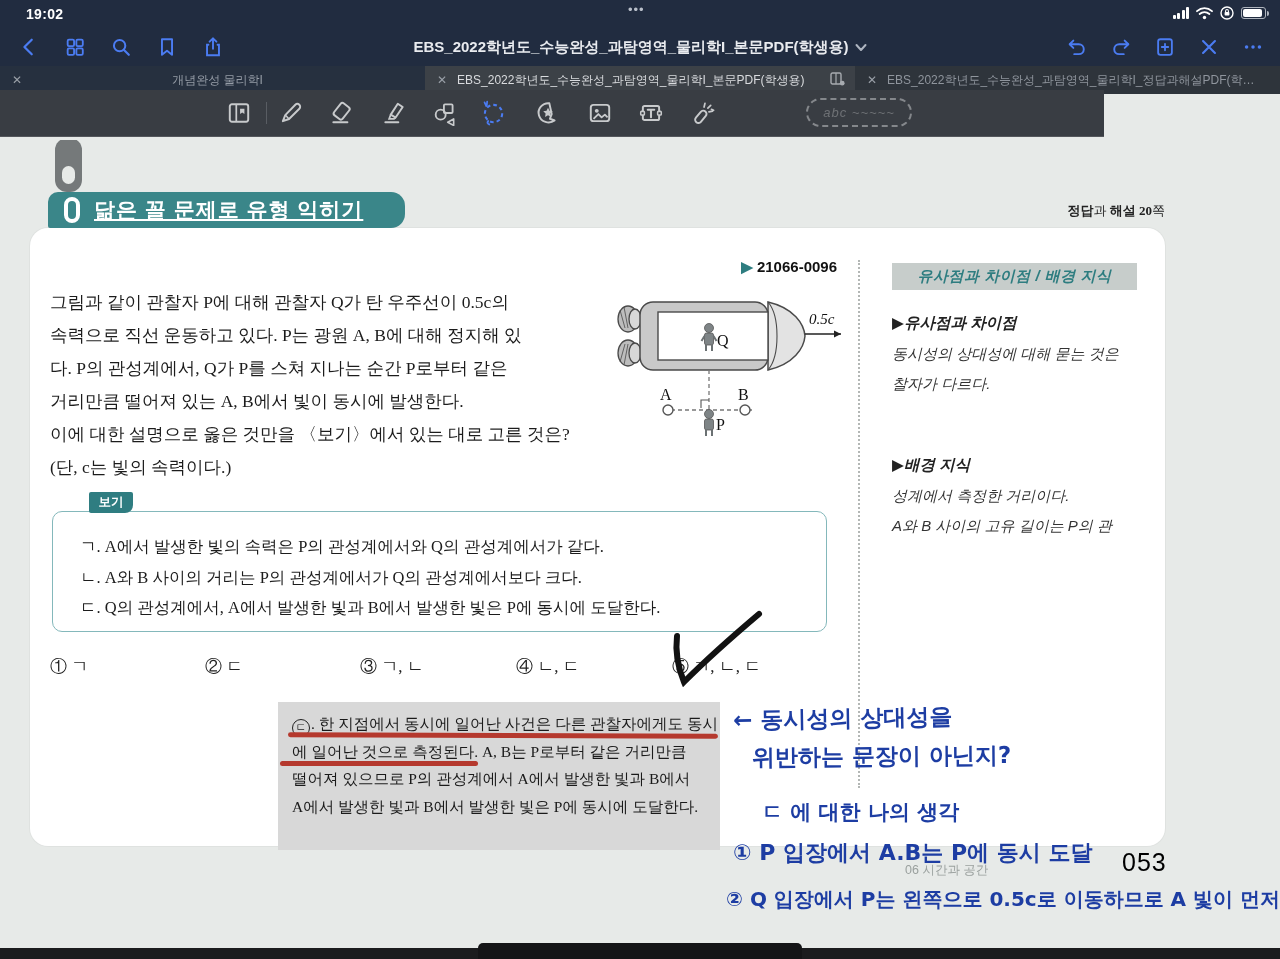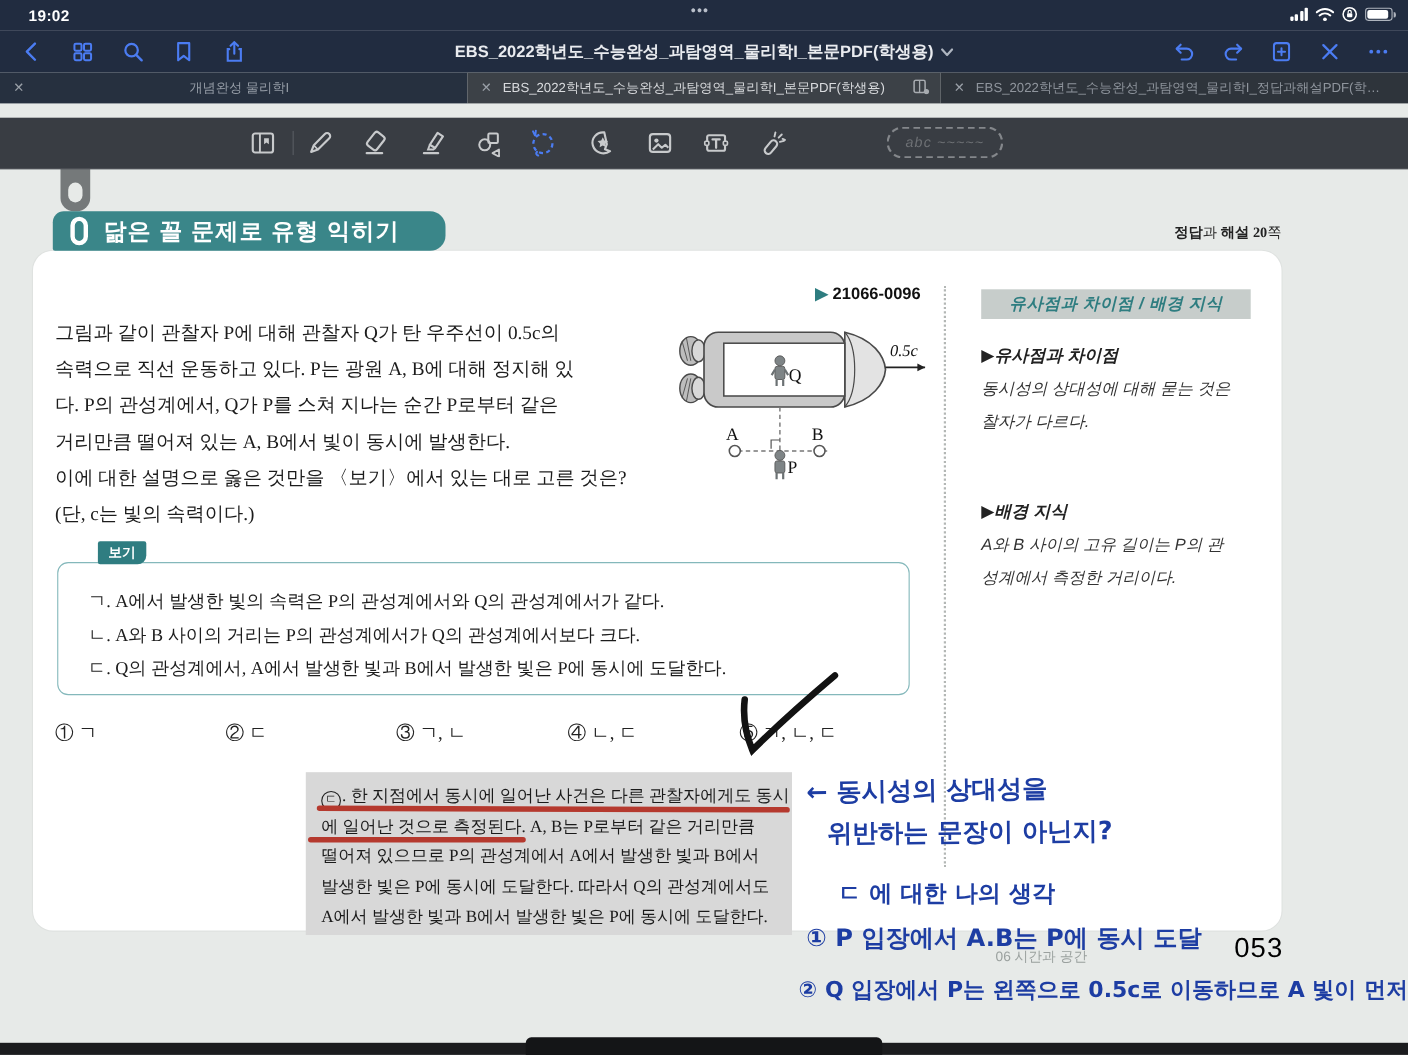"abc ~~~~~" .toolbar { top: 107px -> 90px; width: 1280px -> 1104px }
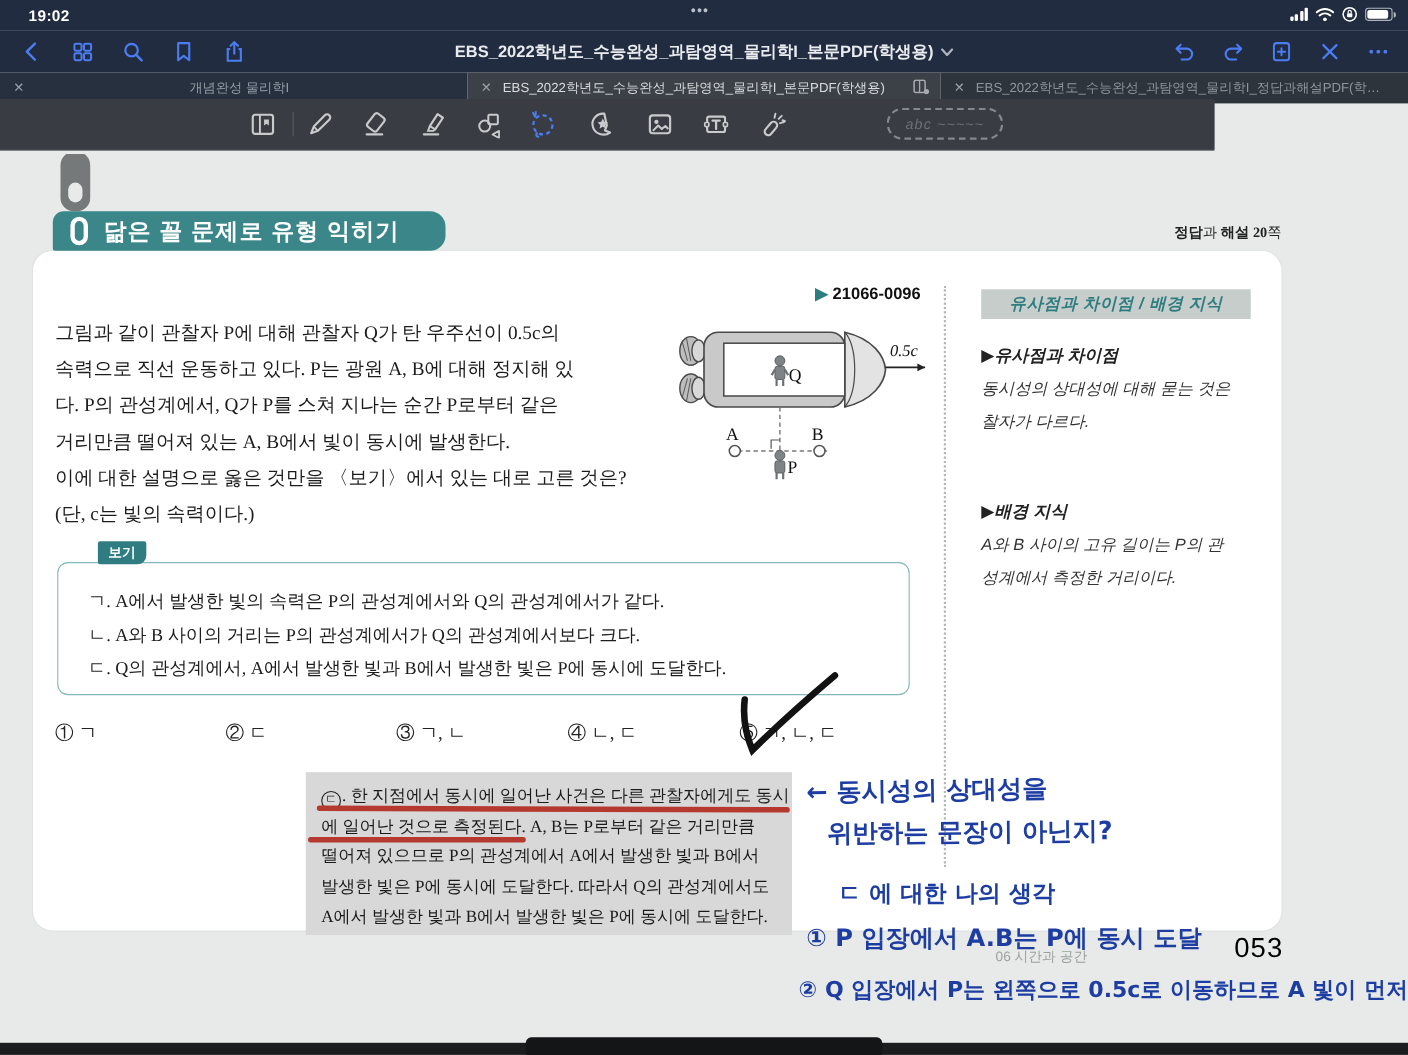"닮은 꼴 문제로 유형 익히기" .section-badge { text-decoration: none -> underline }
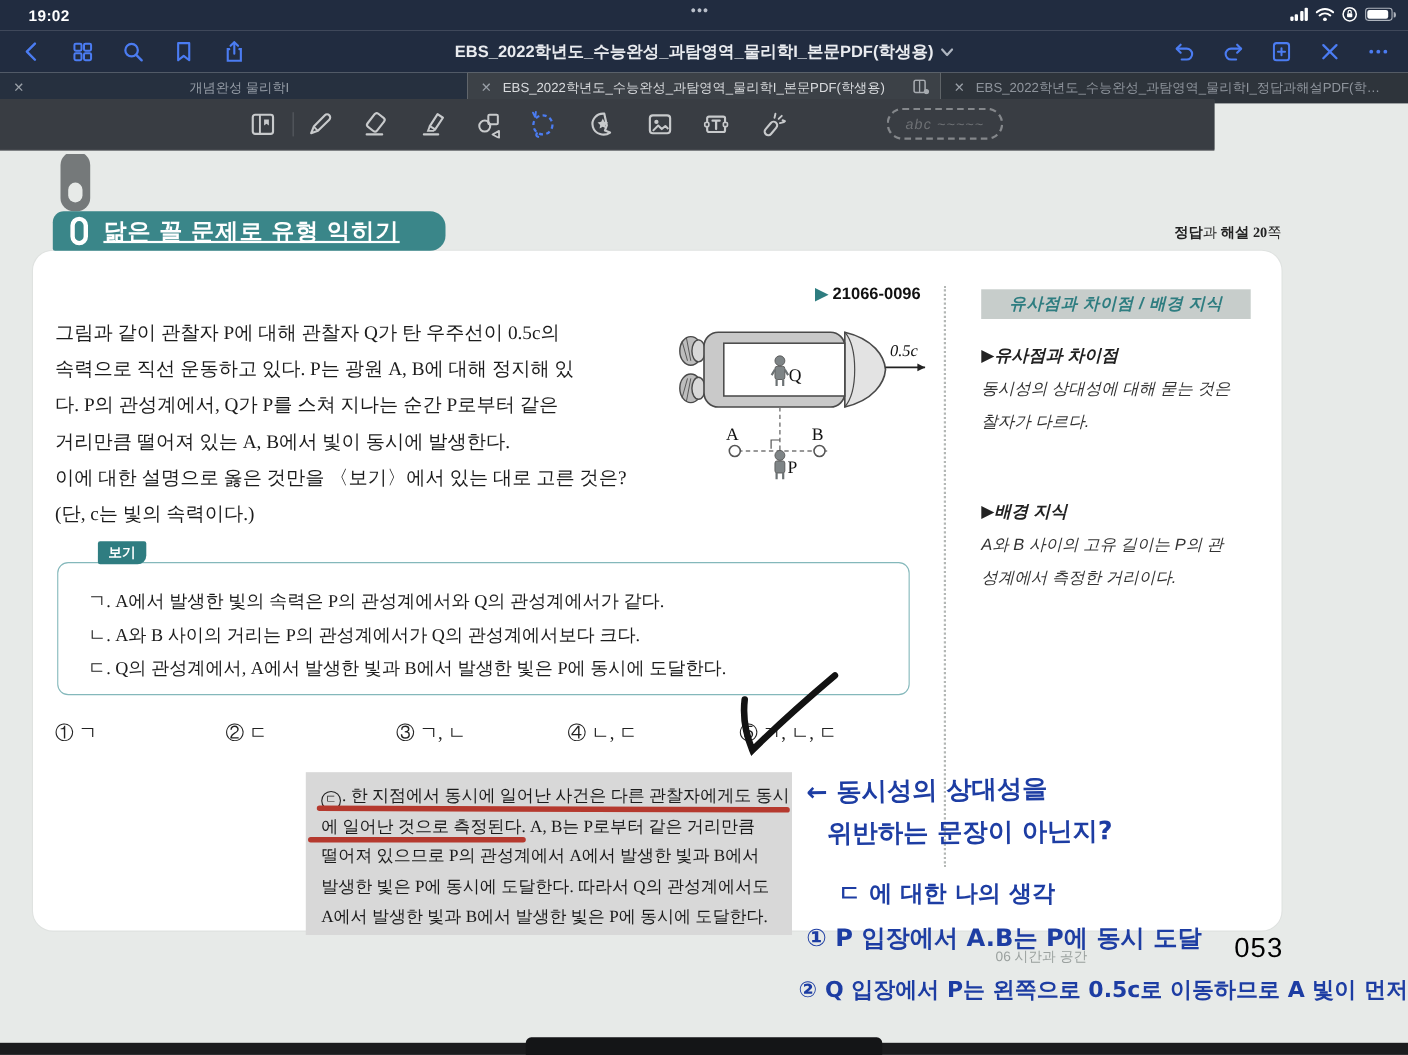"A와 B 사이의 고유 길이는" div { order: before "성계에서 측정한 거리이다." -> after "성계에서 측정한 거리이다." }
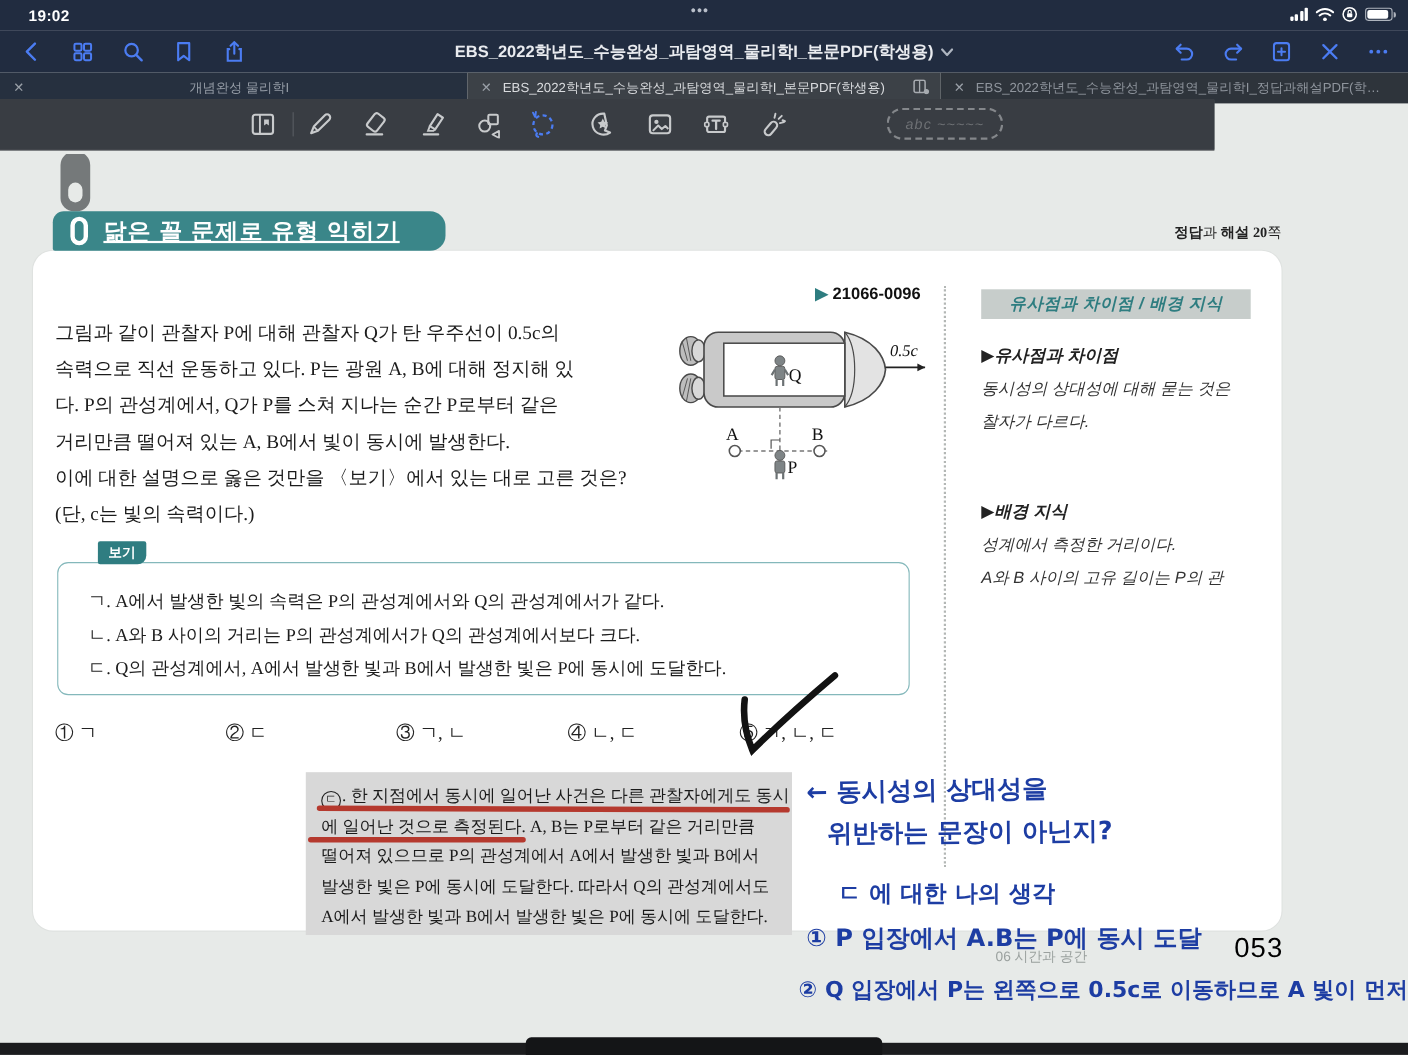"발생한 빛은 P에 동시에 도달한다." div { html: <div>발생한 빛은 P에 동시에 도달한다. 따라서 Q의 관성계에서도</div> -> none }
